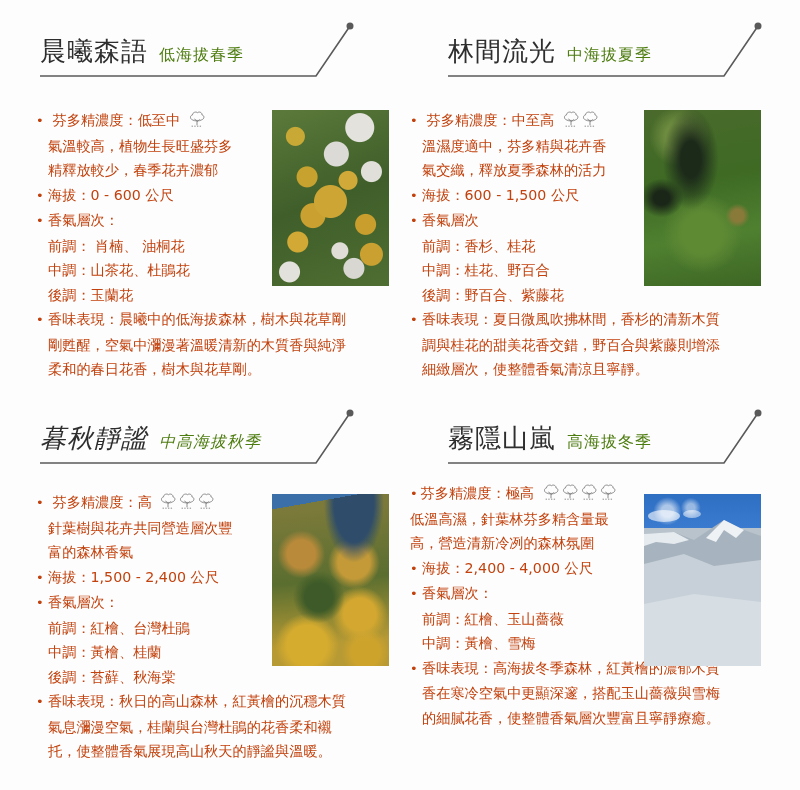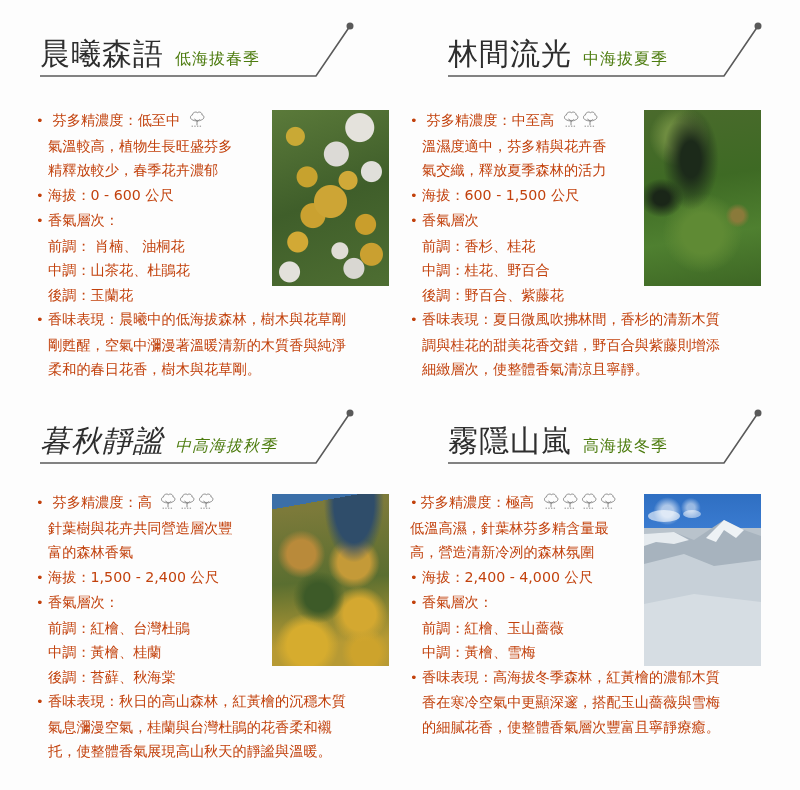"晨曦森語" .title-main { font-size: 30px -> 26px }
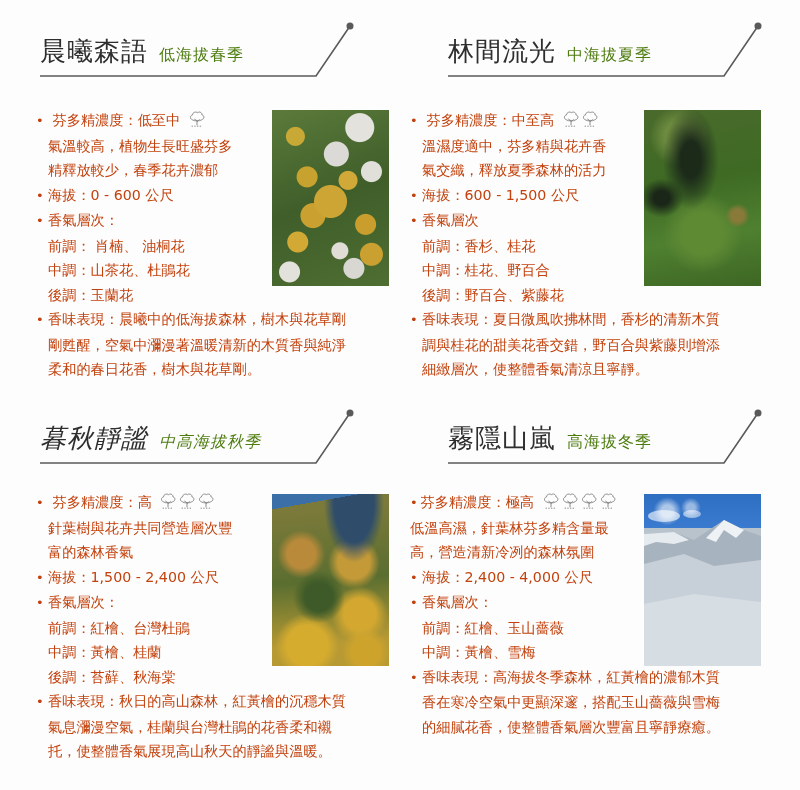"芬多精濃度：極高" .sec-3 .body { top: 95px -> 86px }
